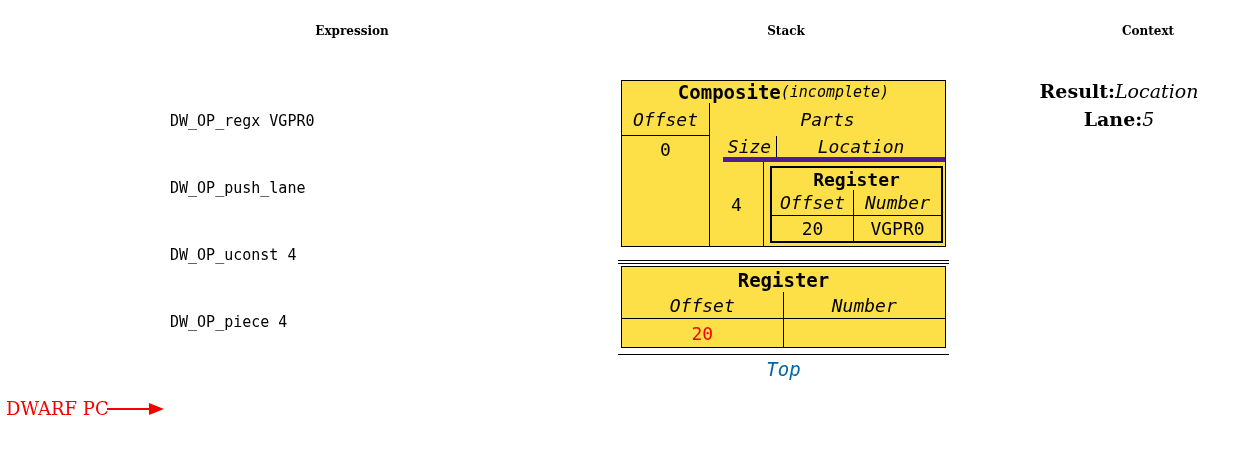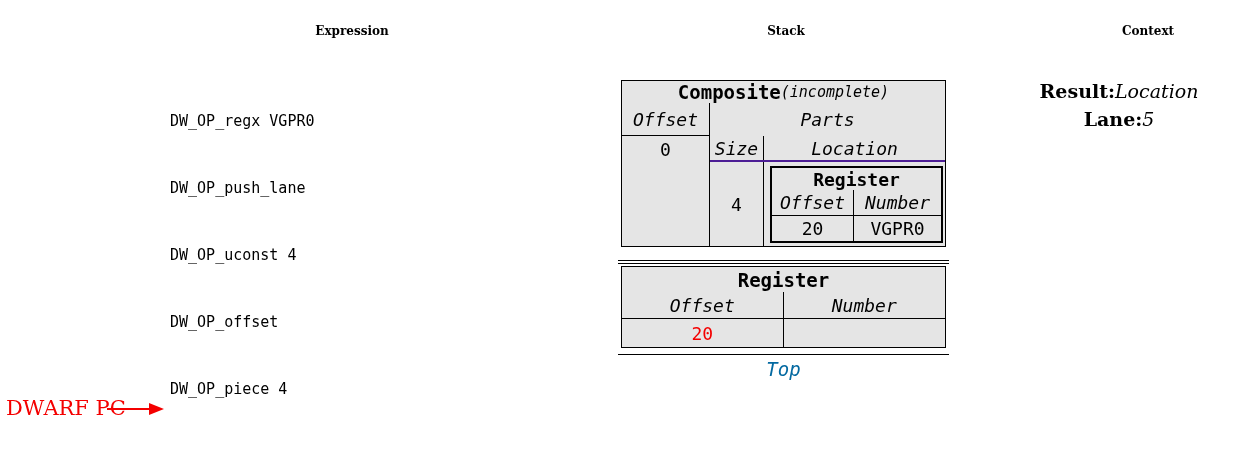"Composite" .stack-box { background: #e5e5e5 -> #fde047 }
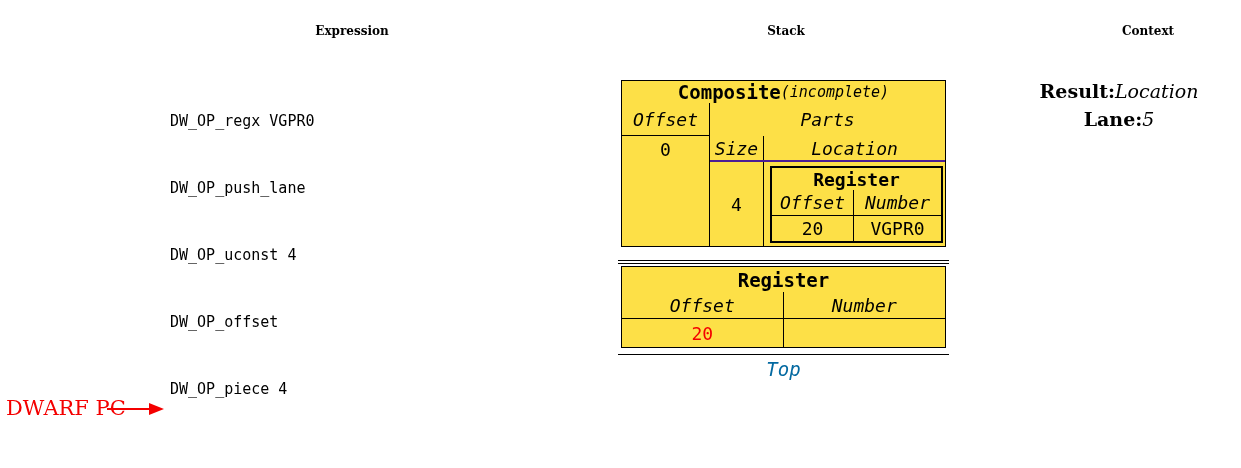"Size" .sl-head { border-bottom: 2px solid #4c1d95 -> 5px solid #4c1d95; margin-left: none -> 13px }
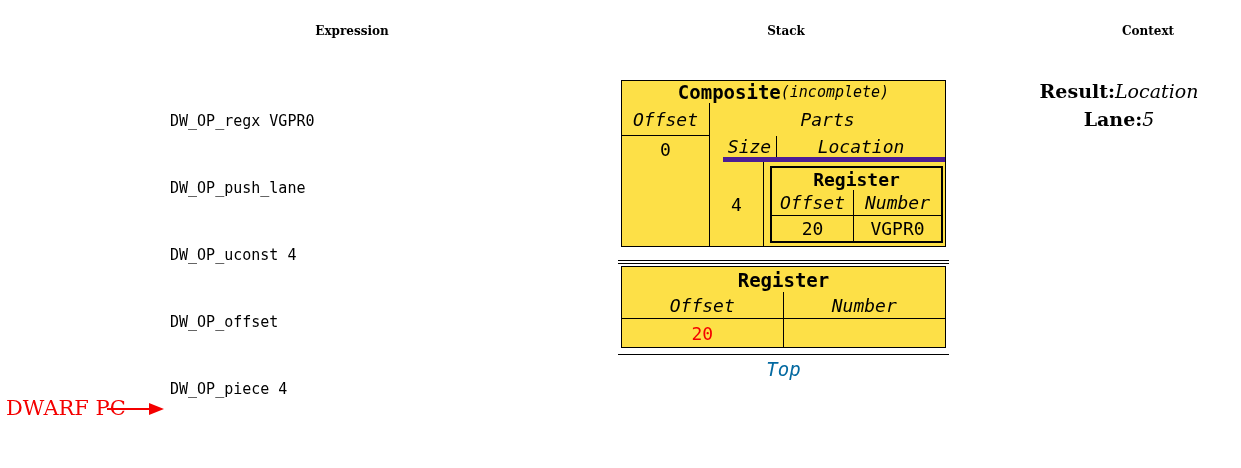"DW_OP_offset" div.expr-line { html: <div>DW_OP_offset</div> -> none }
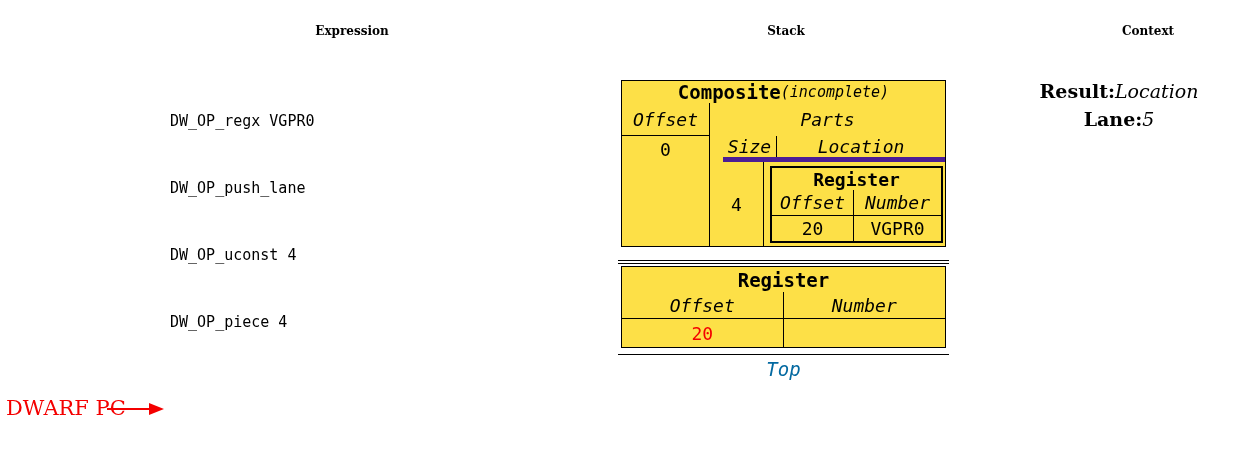"DWARF PC" .dwarf-pc-label { font-size: 21px -> 18px }
